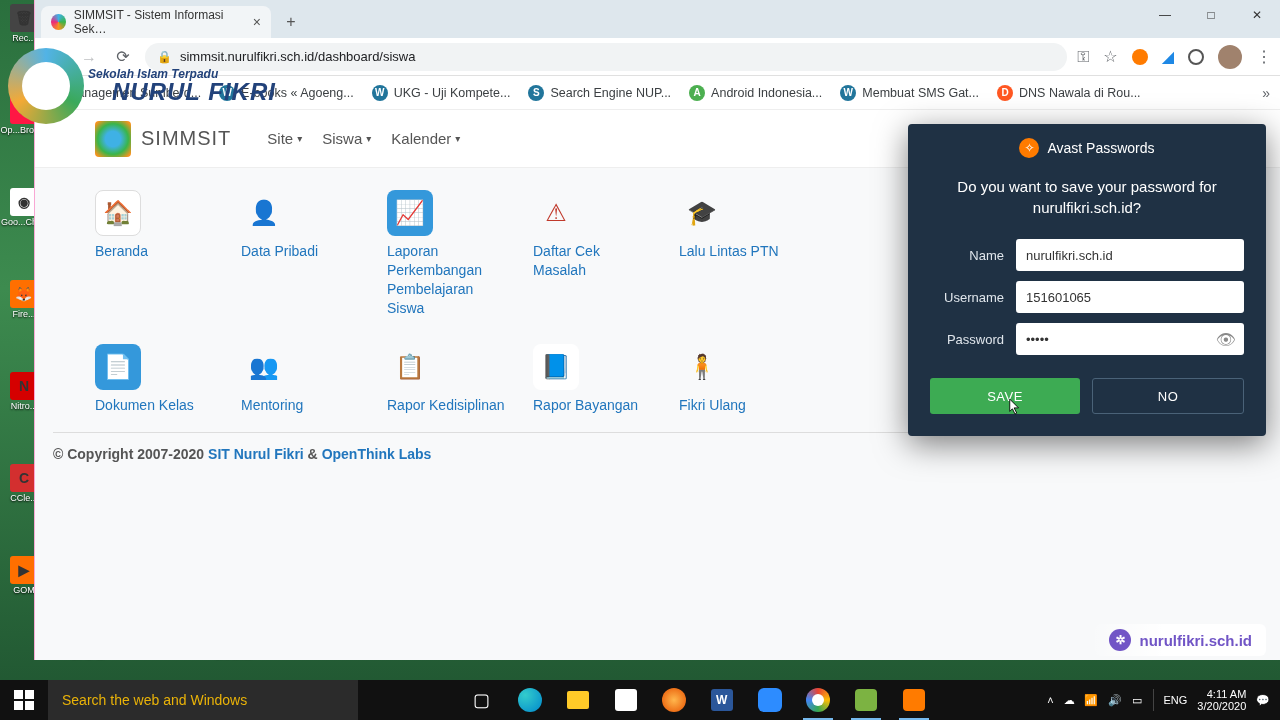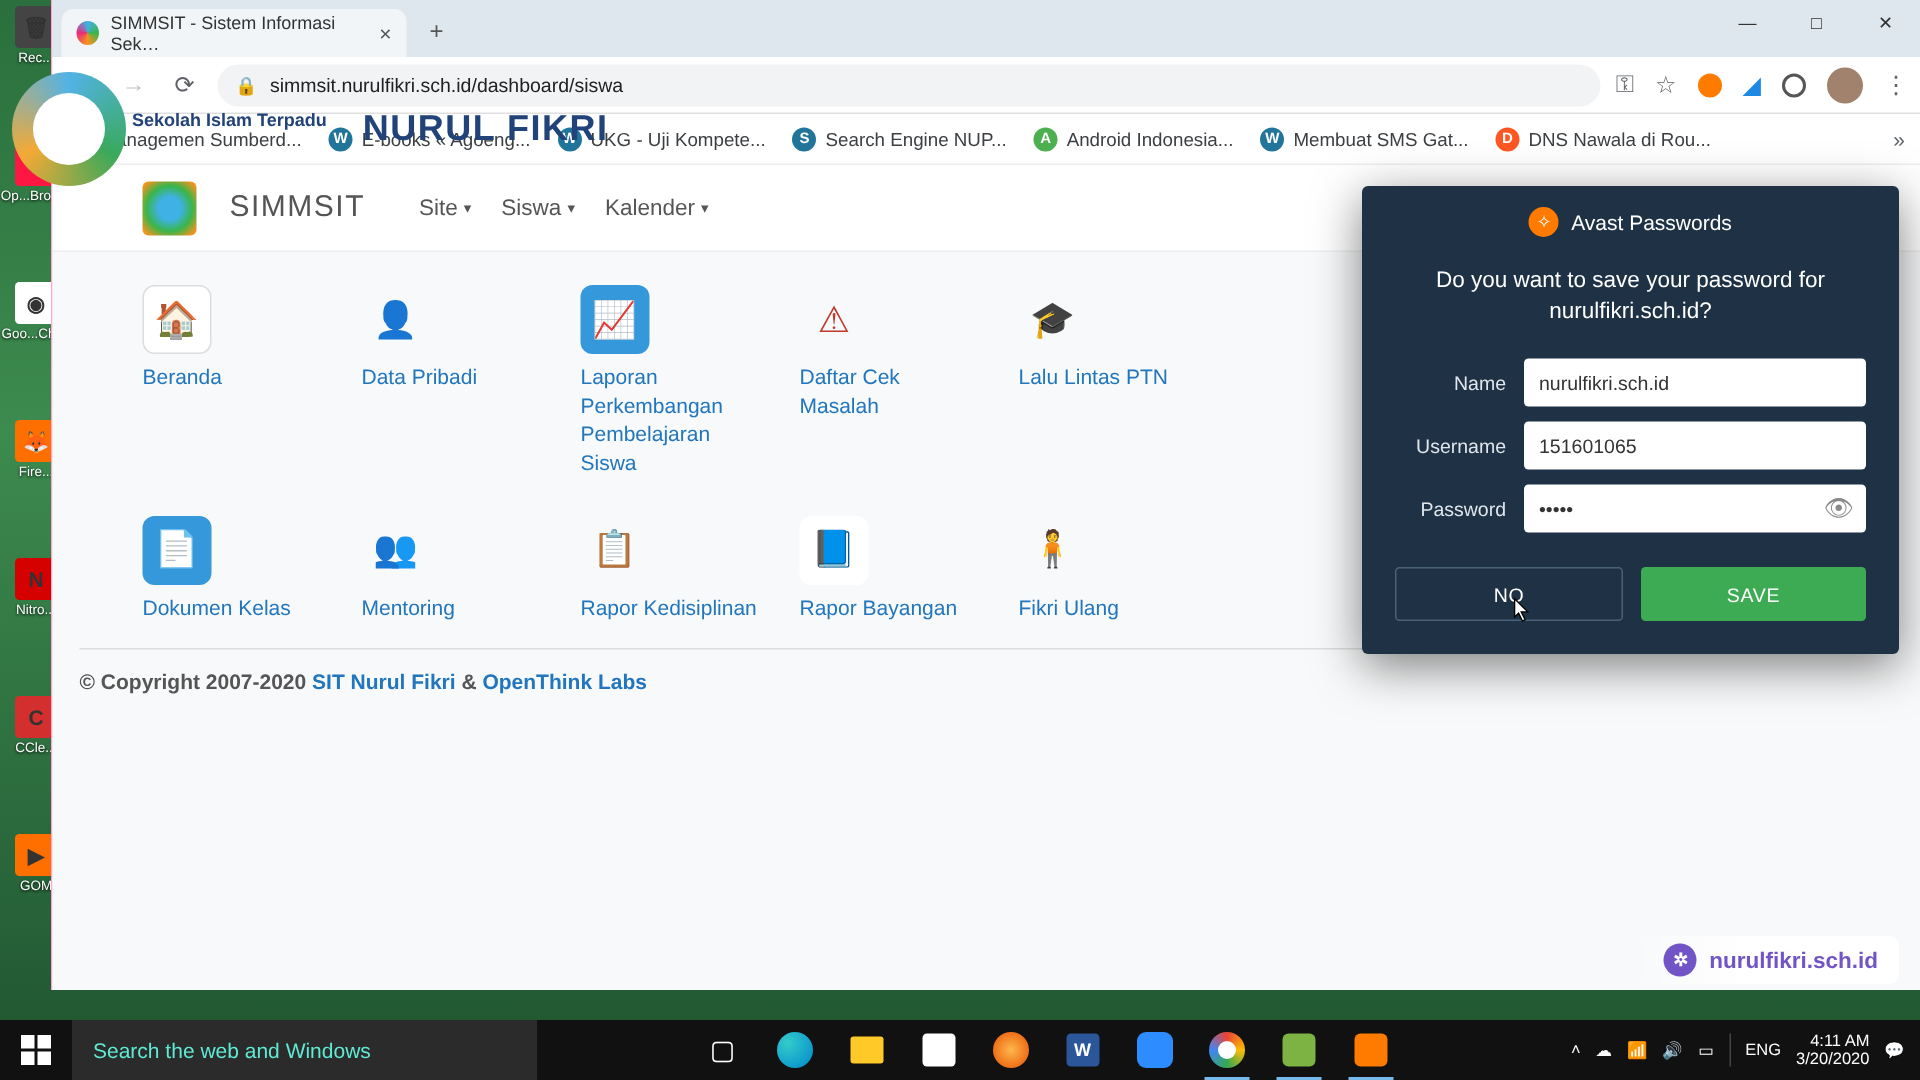"Sekolah Islam Terpadu" .nf-txt { flex-direction: row -> column; font-style: none -> italic }
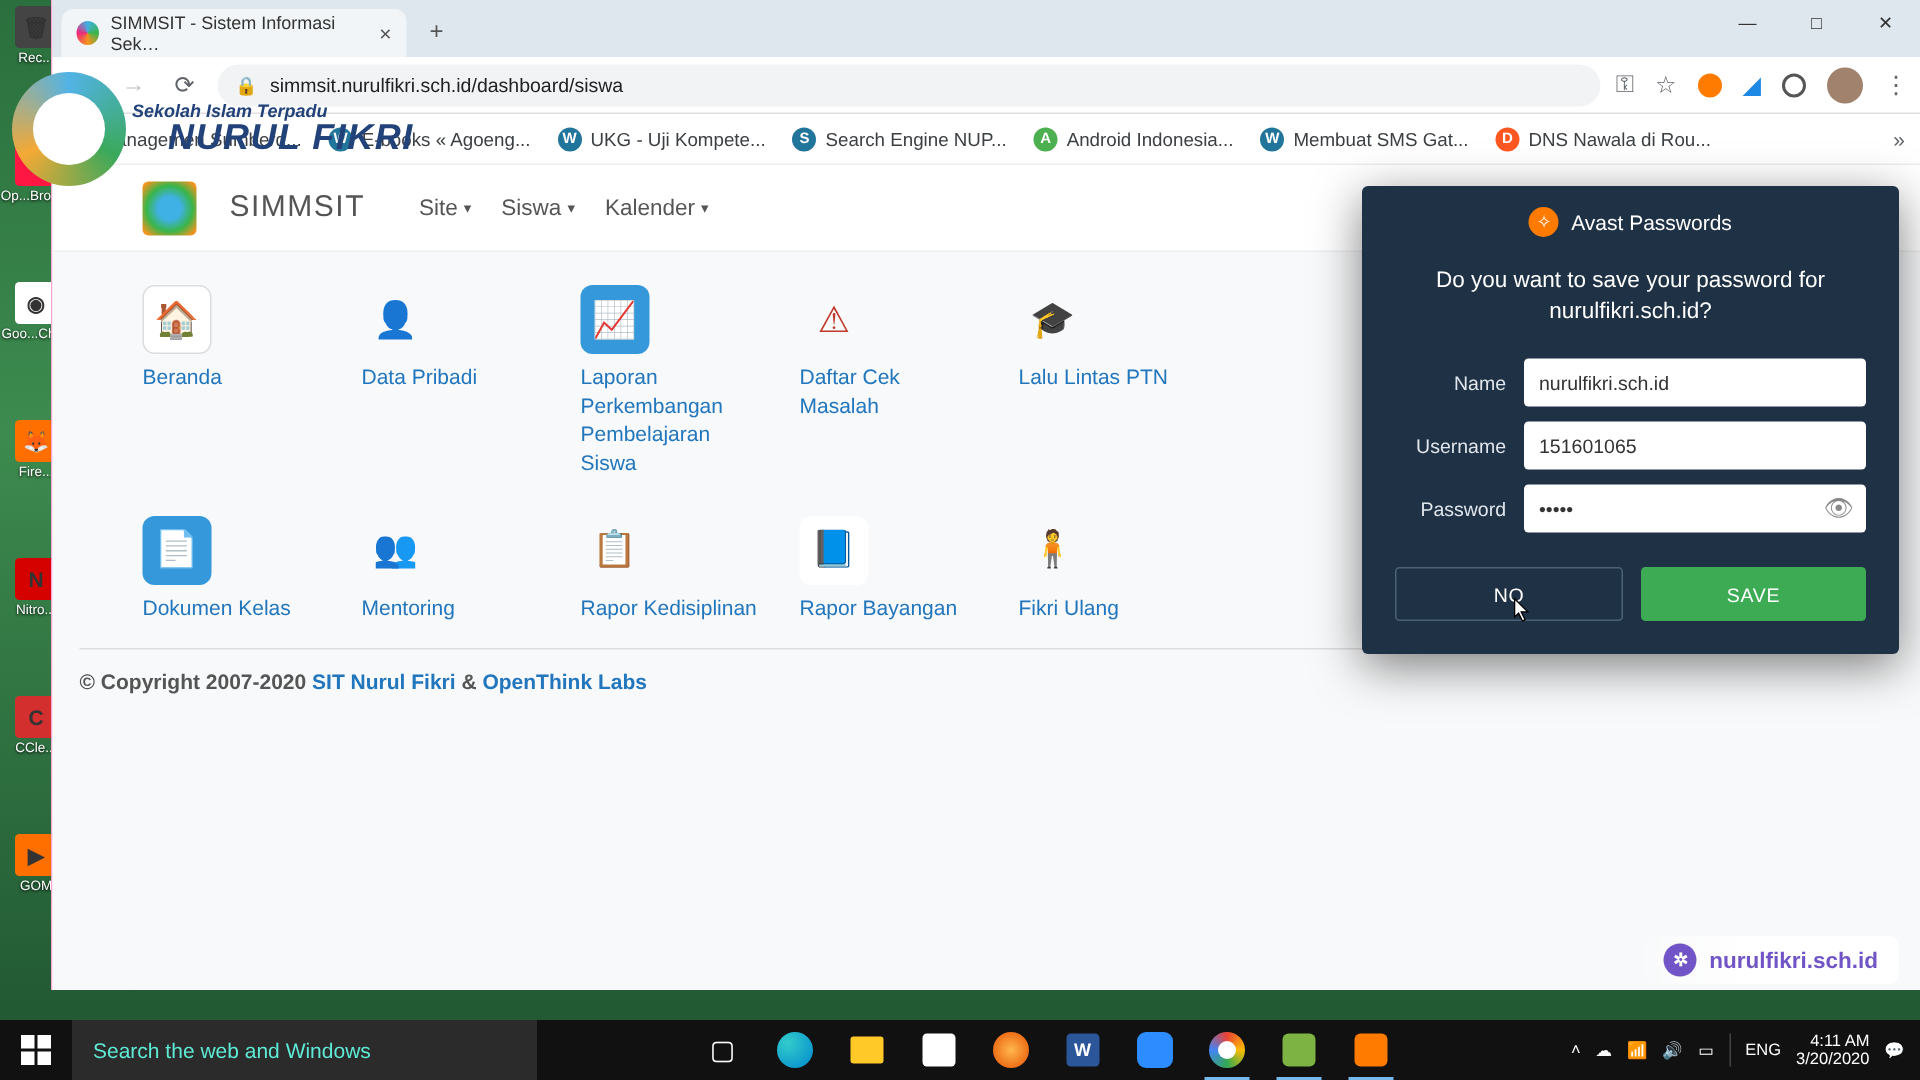"SIMMSIT" .brand { gap: 22px -> 10px }
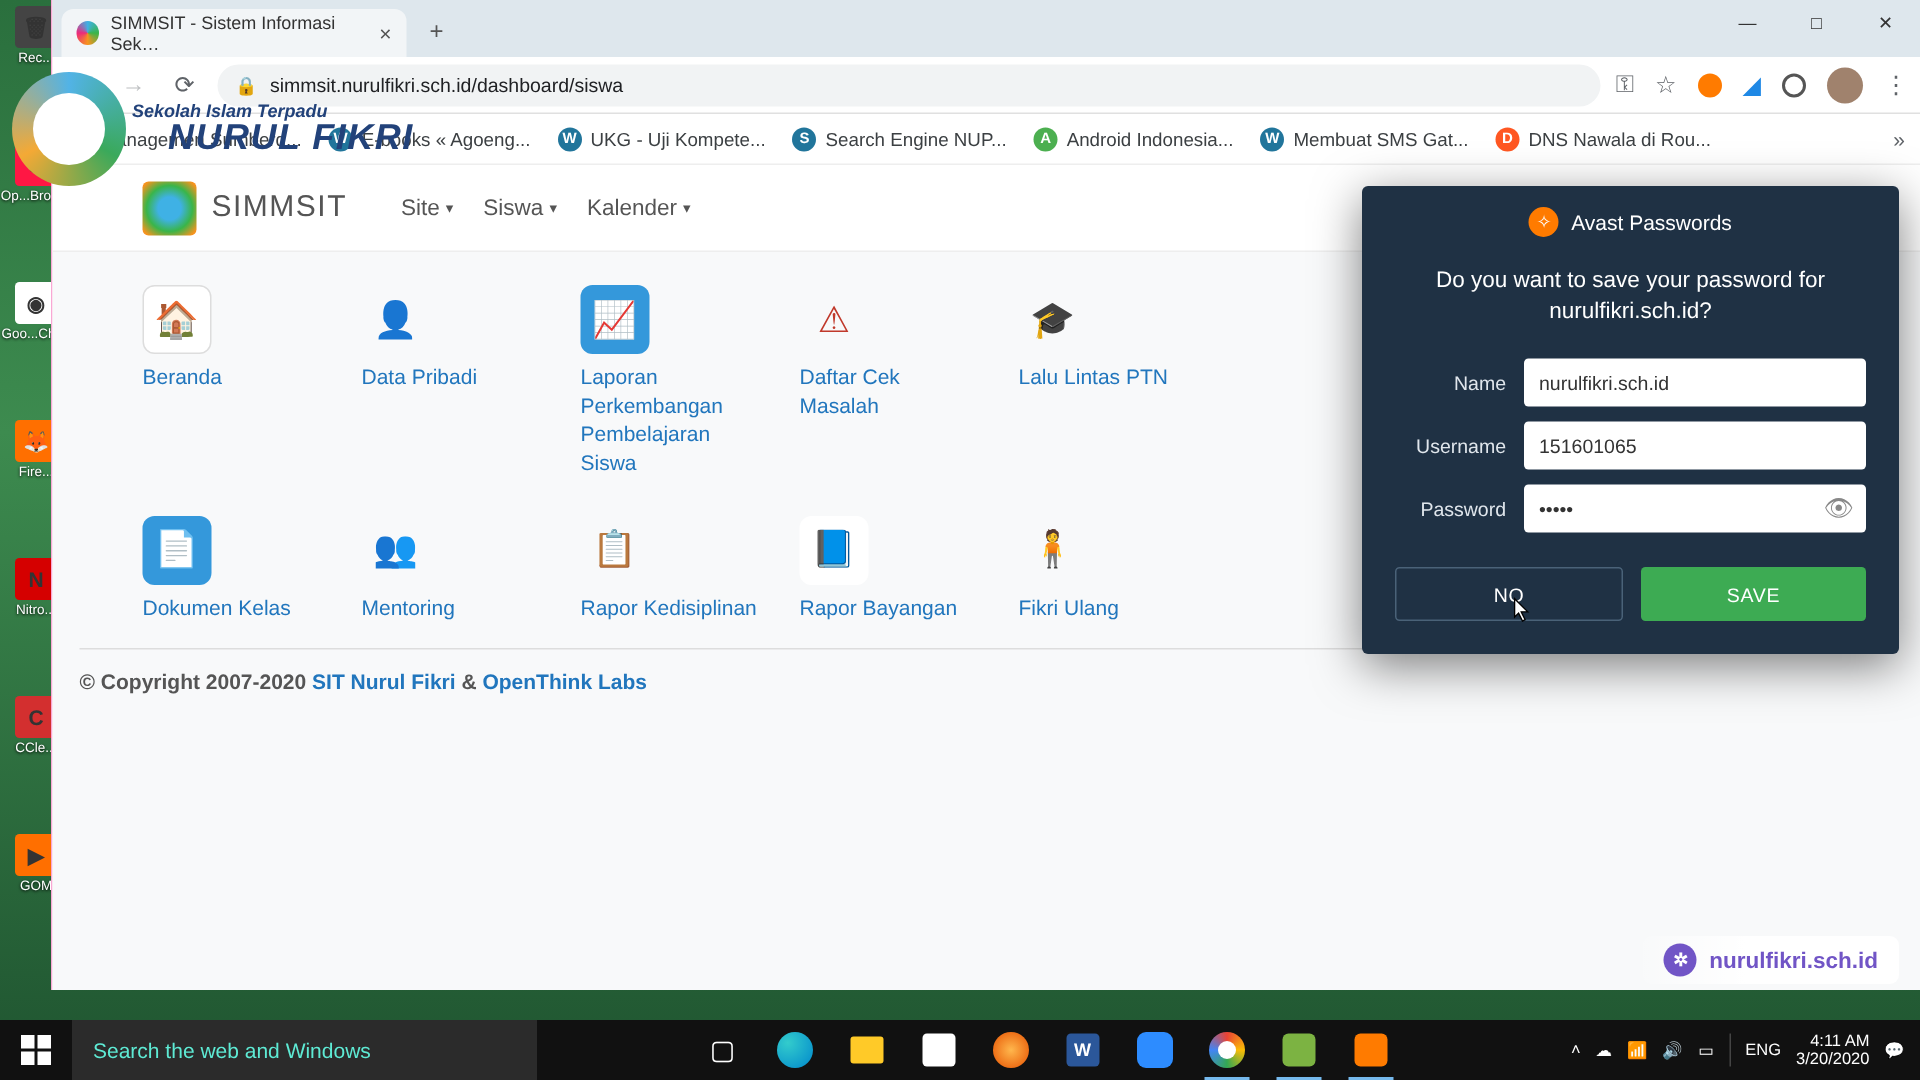"NO" div.av-btn { order: before "SAVE" -> after "SAVE" }
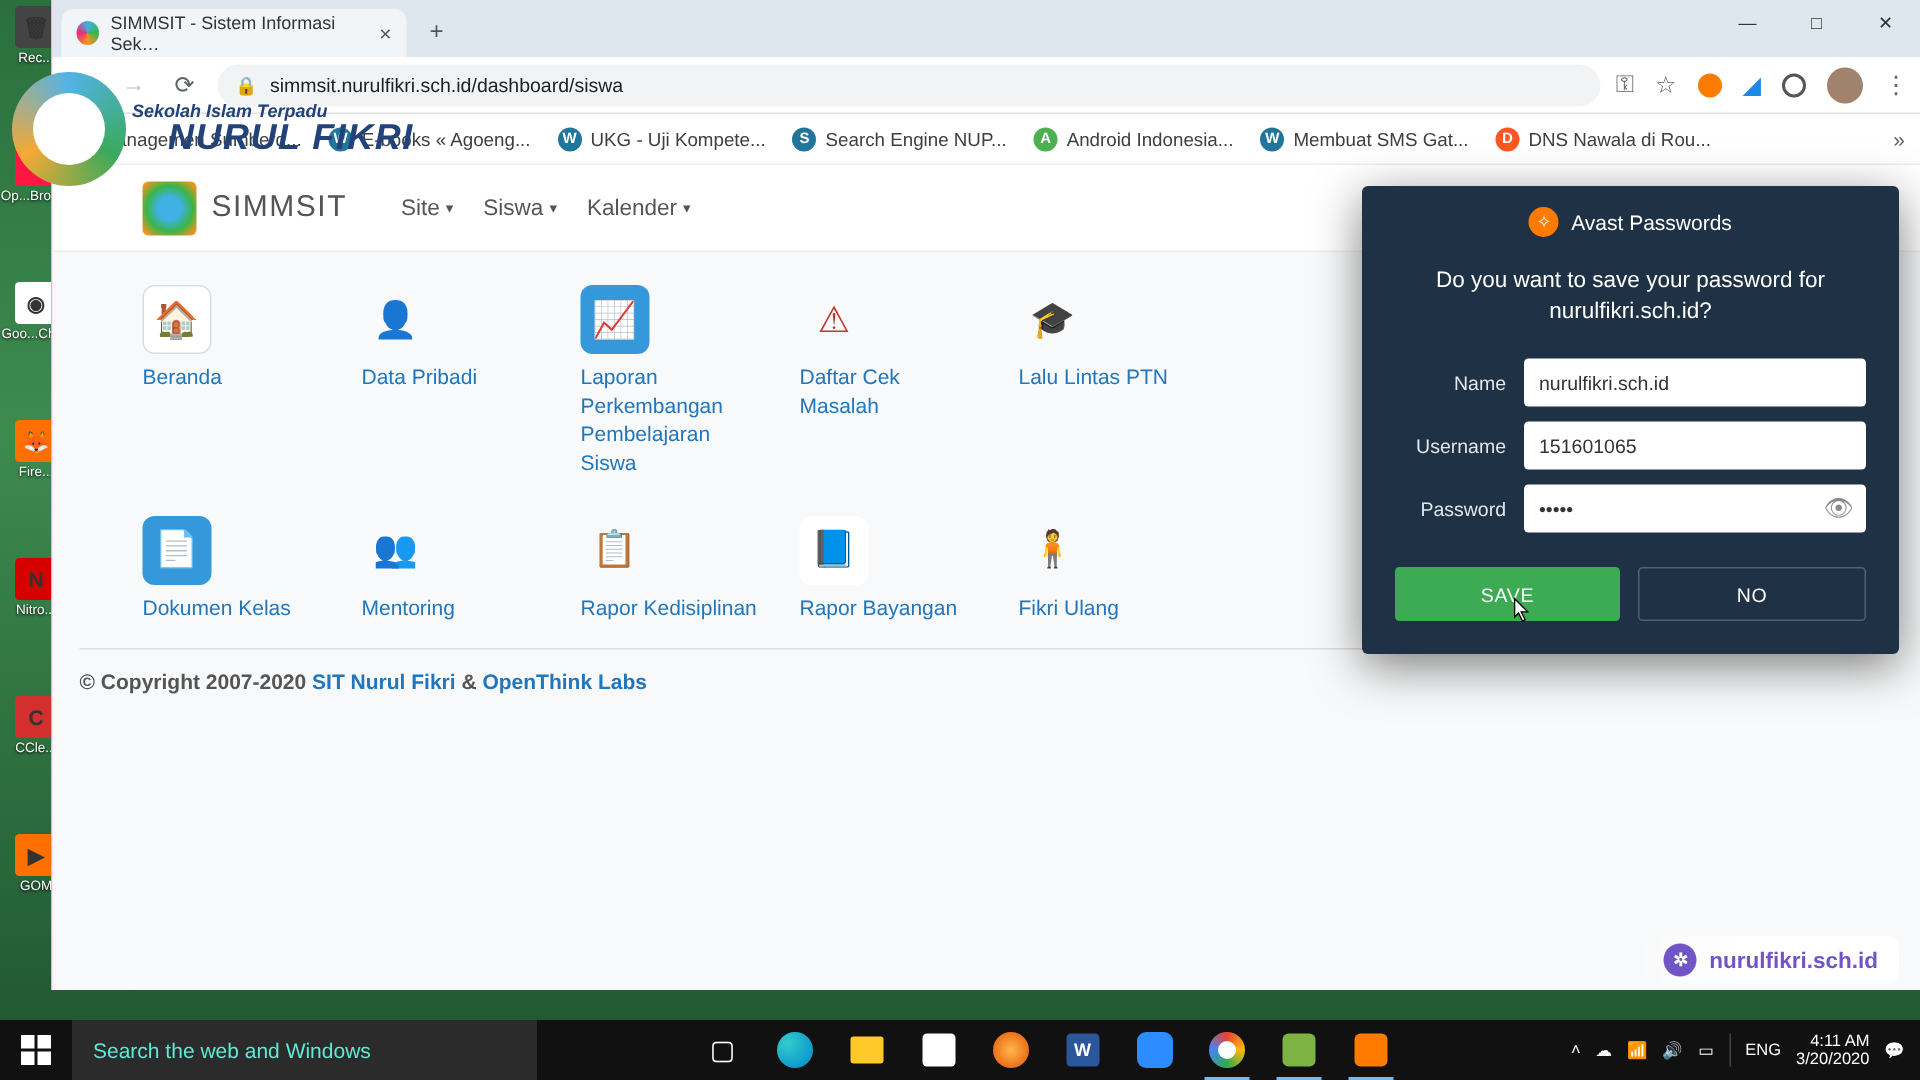"Search the web and Windows" .search { color: #5eead4 -> #eab308 }
